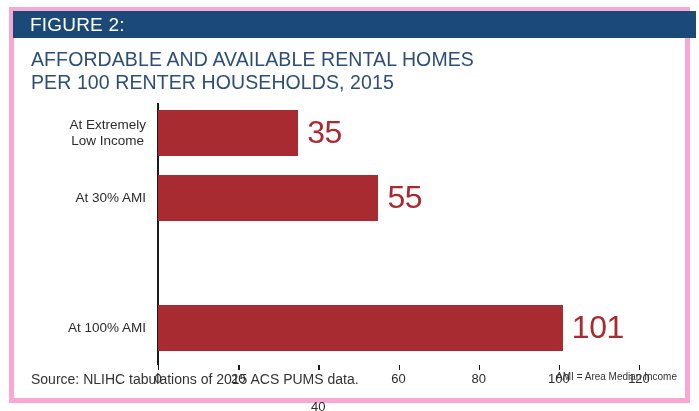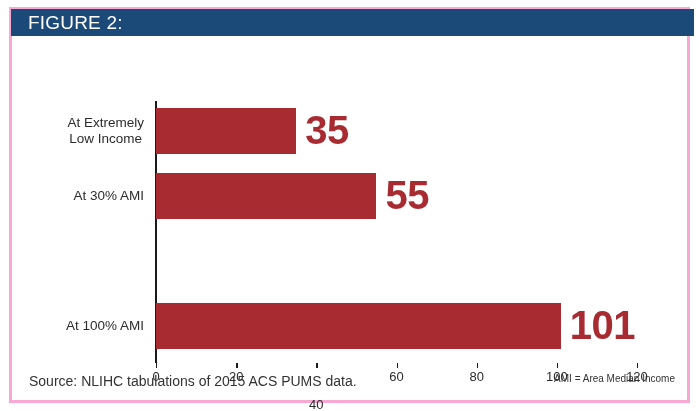"FIGURE 2:" .figure-card { border: 3px solid #f9a8d4 -> 5px solid #f9a8d4 }
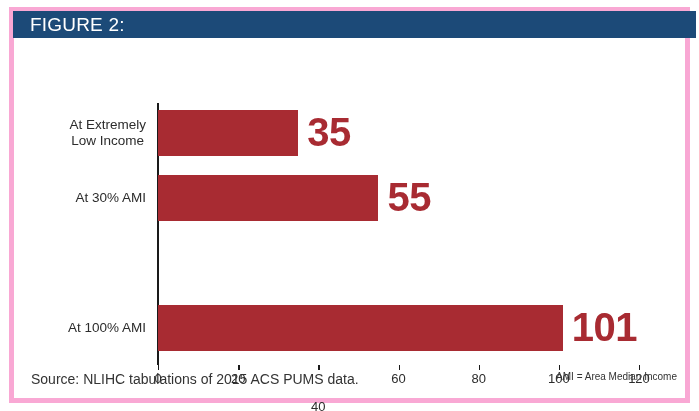"AFFORDABLE AND AVAILABLE RENTAL HOMES" div.figure-title { html: none -> <div>AFFORDABLE AND AVAILABLE RENTAL HOMES PER 100 RENTER HOUSEHOLDS, 2015</div> }
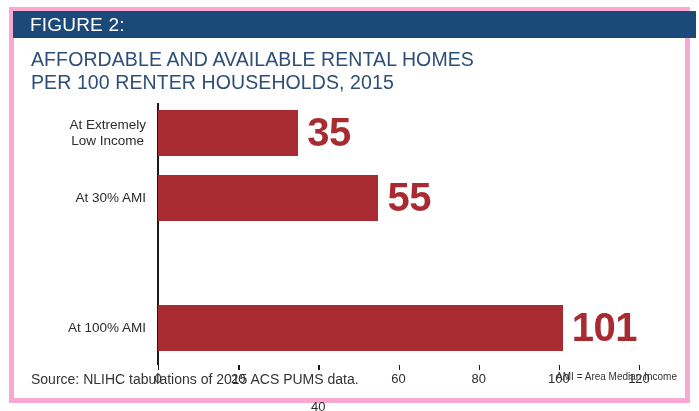"35" .bar-value { font-size: 40px -> 32px; font-weight: bold -> normal }
